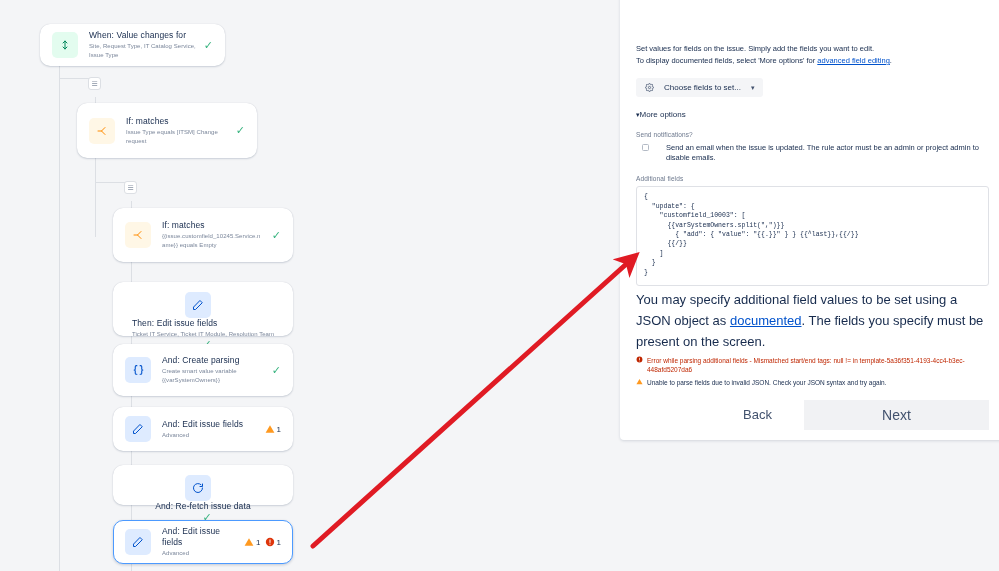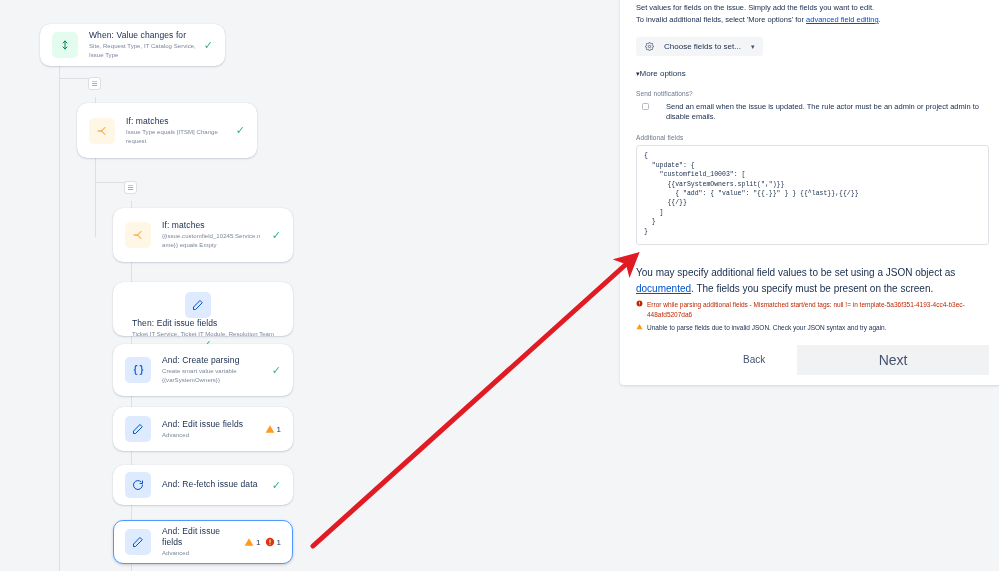"Set values for fields on" .p-intro { margin-top: none -> 41px }
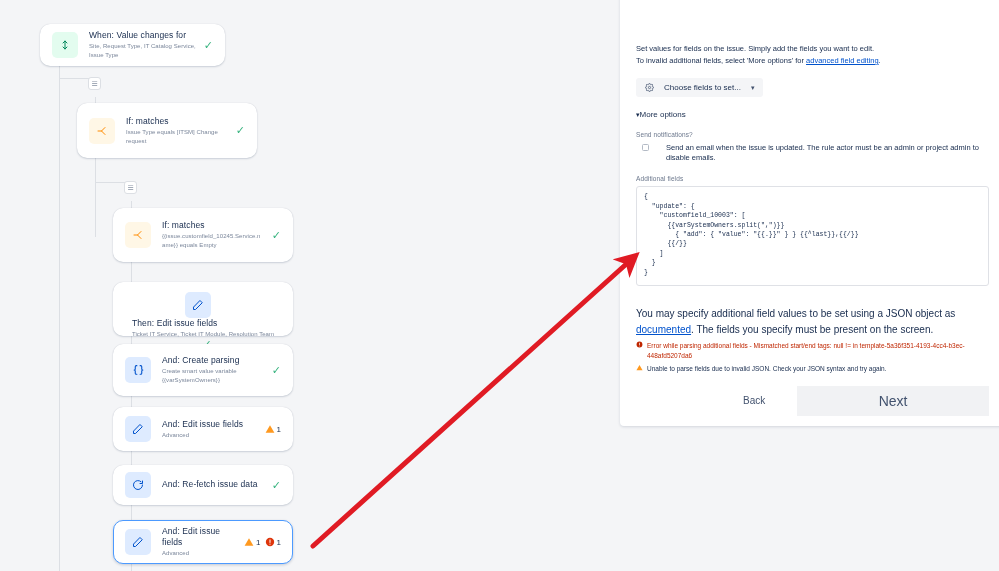"To invalid additional fields, select" span { text: invalid additional -> display documented }
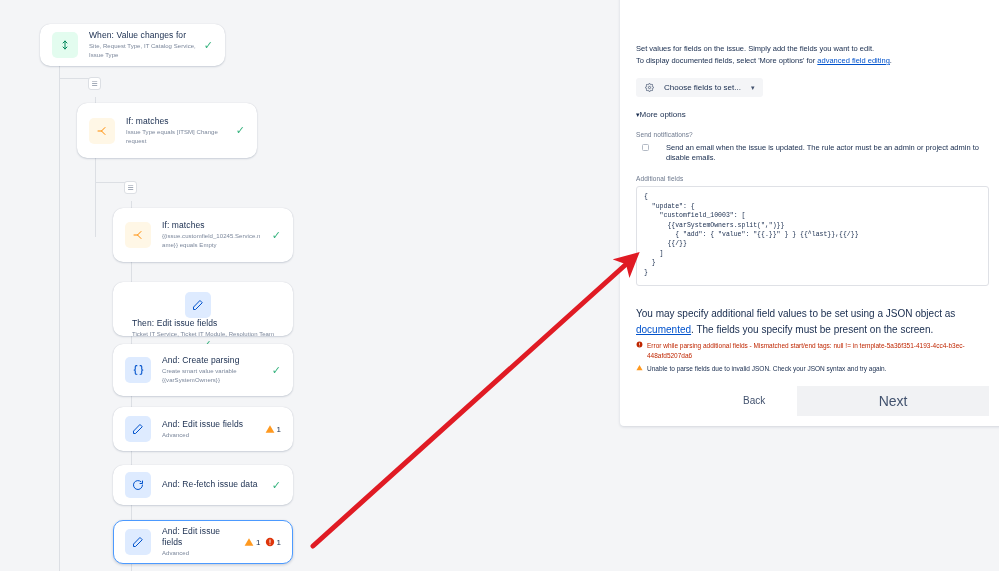"You may specify additional field" .help-text { font-size: 10px -> 13px; margin-top: 20px -> 4px }
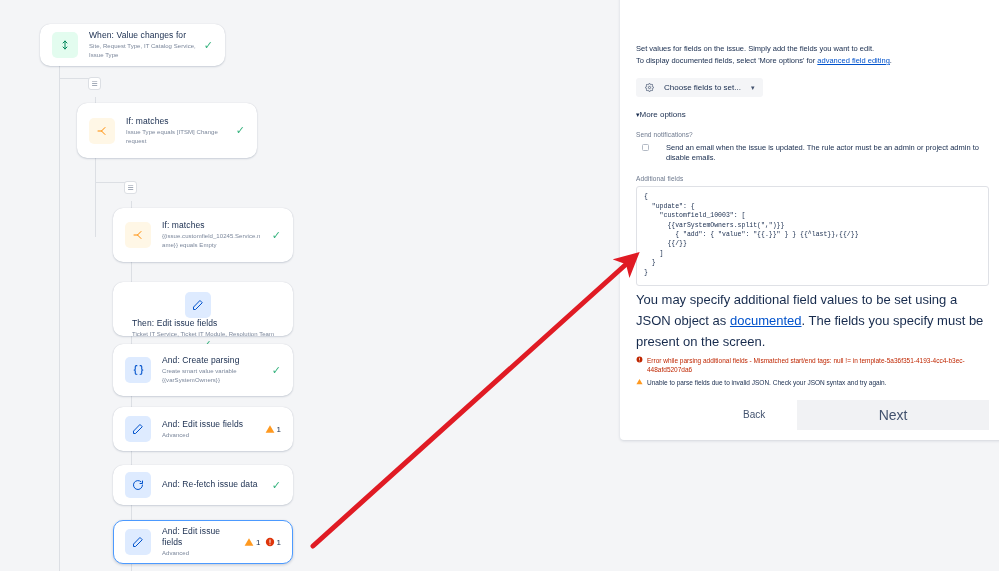"Back" .btn-back { font-size: 10px -> 13px }
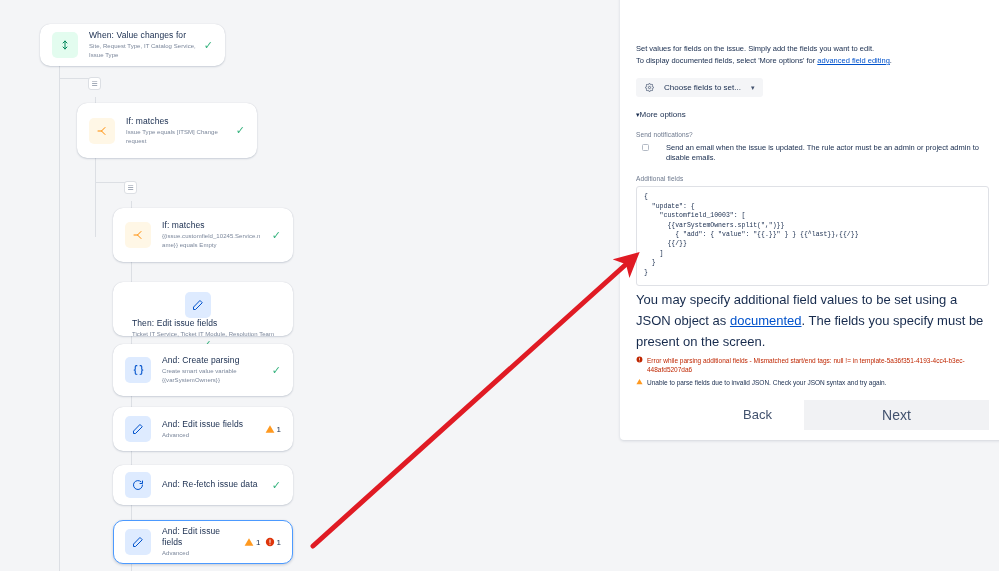"And: Re-fetch issue data" div.card { flex-direction: none -> column }
